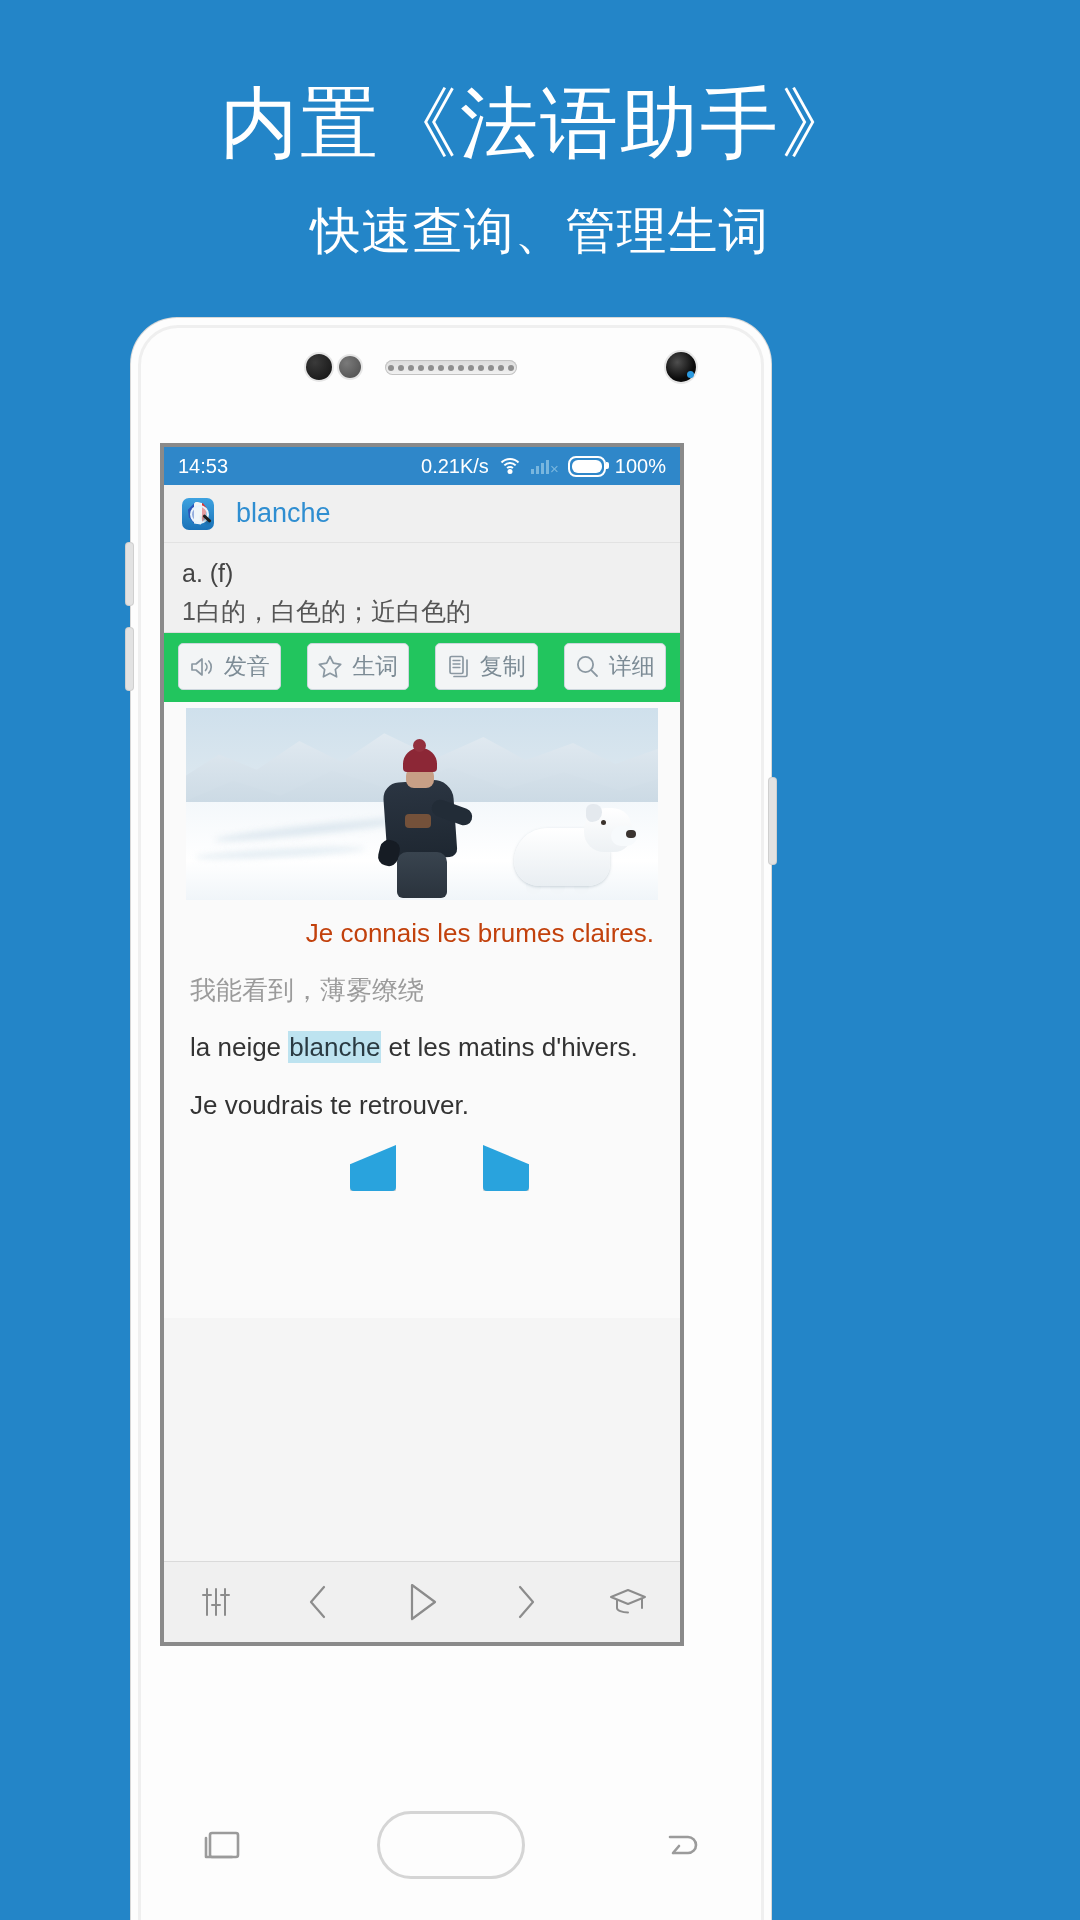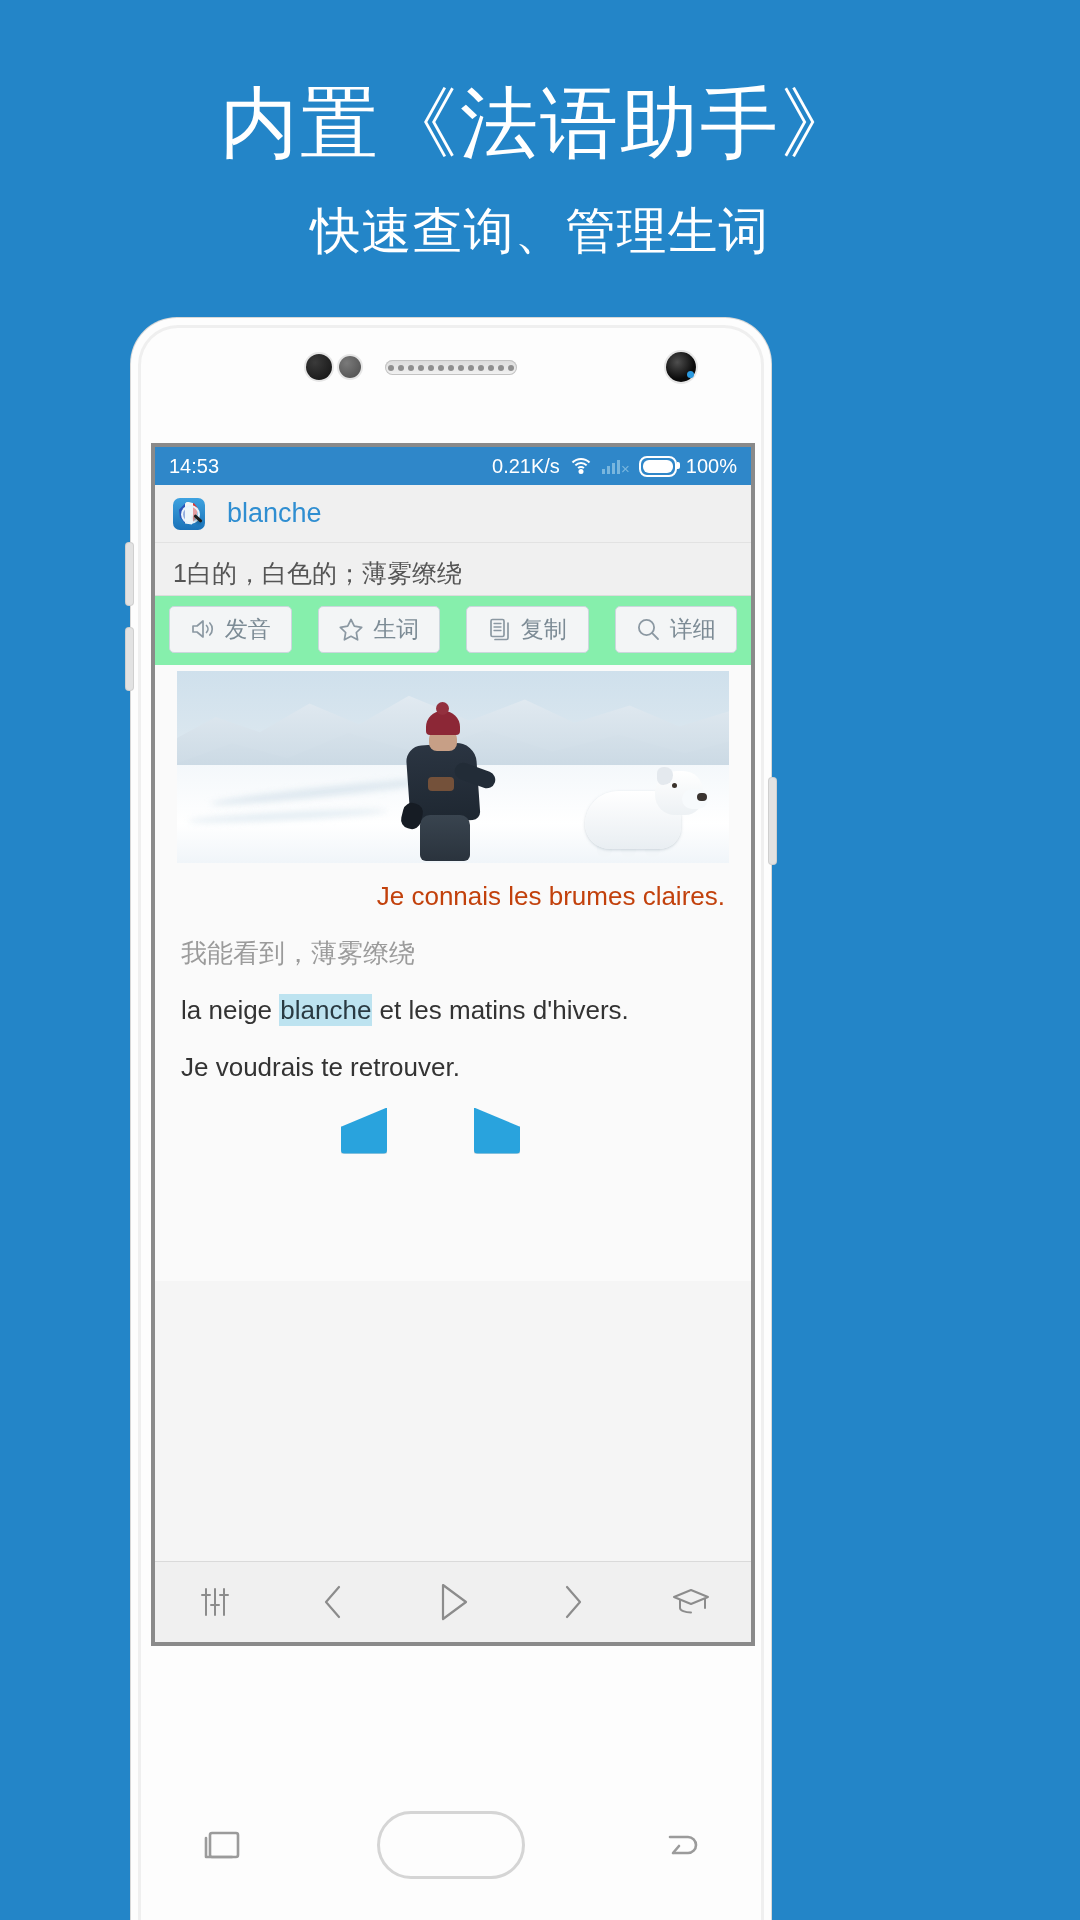"14:53" .screen { left: 24px -> 33px; width: 596px -> 516px }
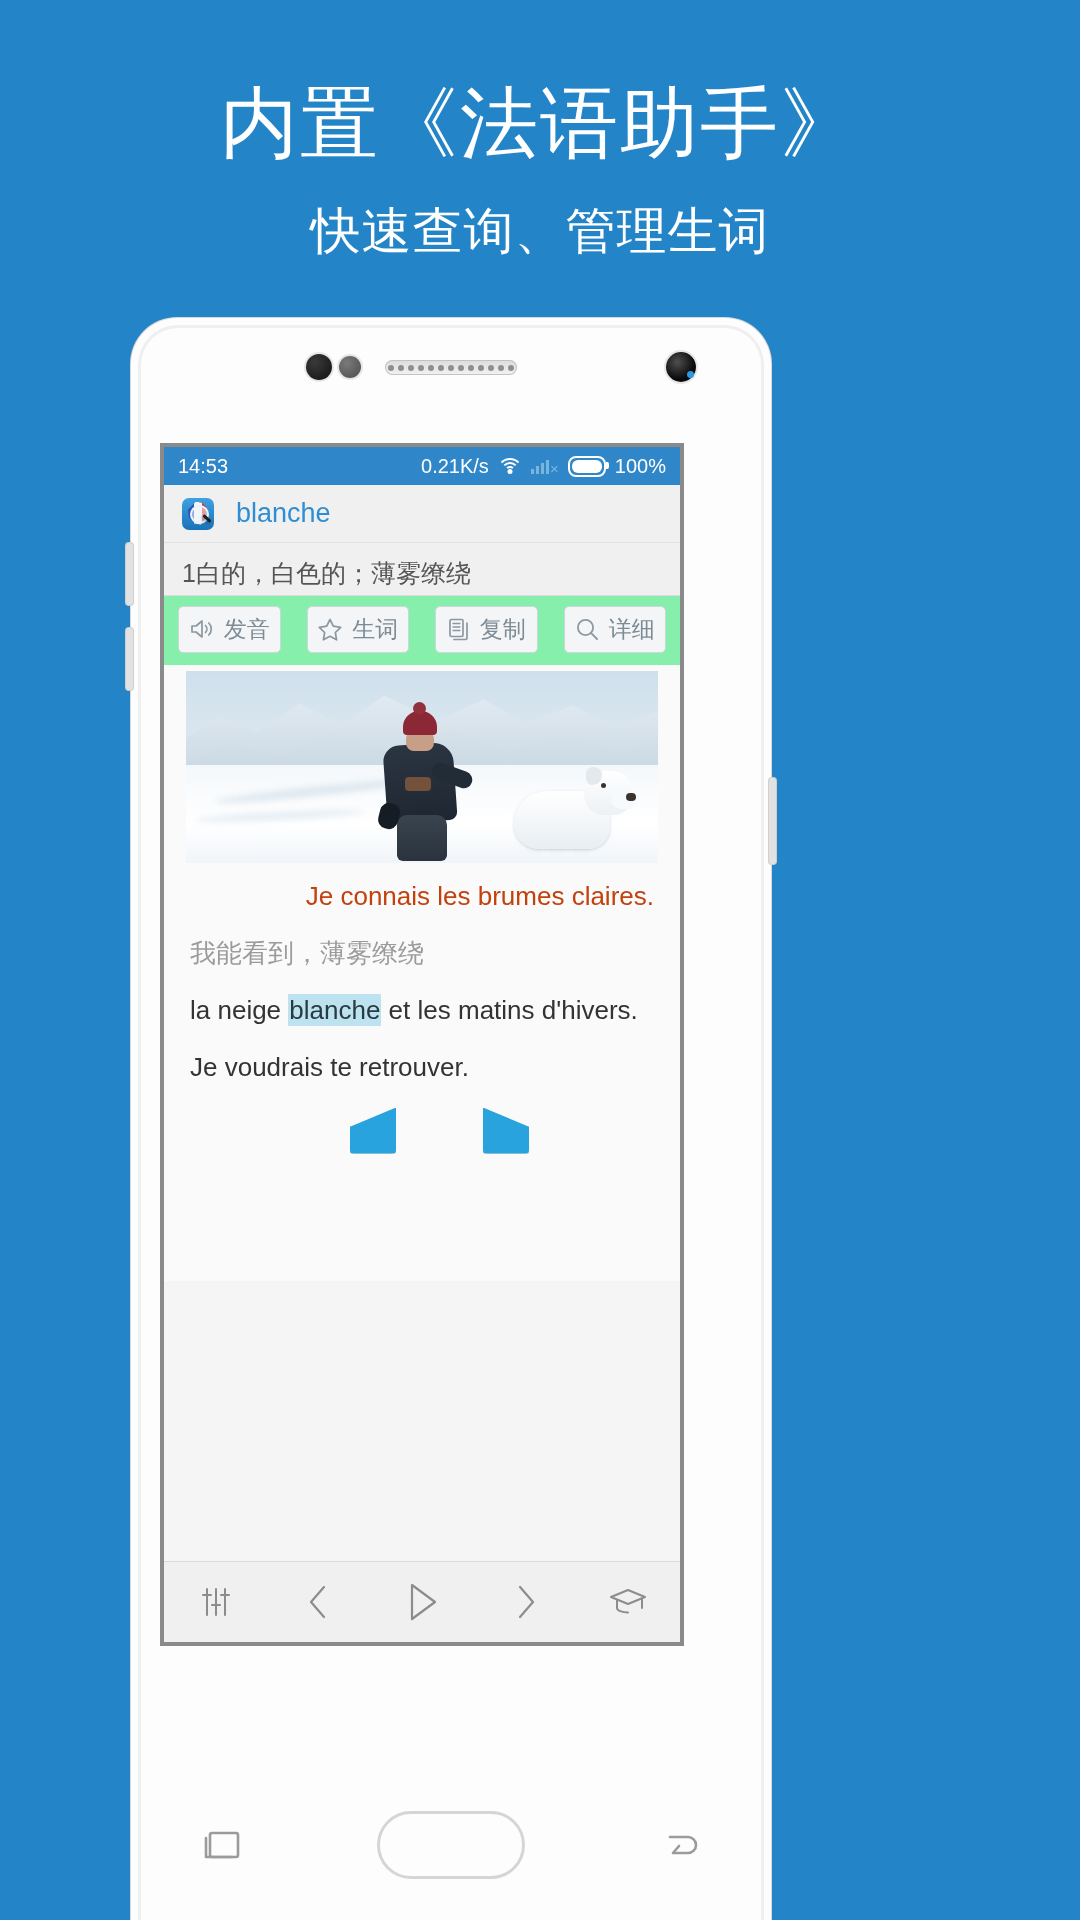"a. (f)" p.pos { html: none -> <p>a. (f)</p> }
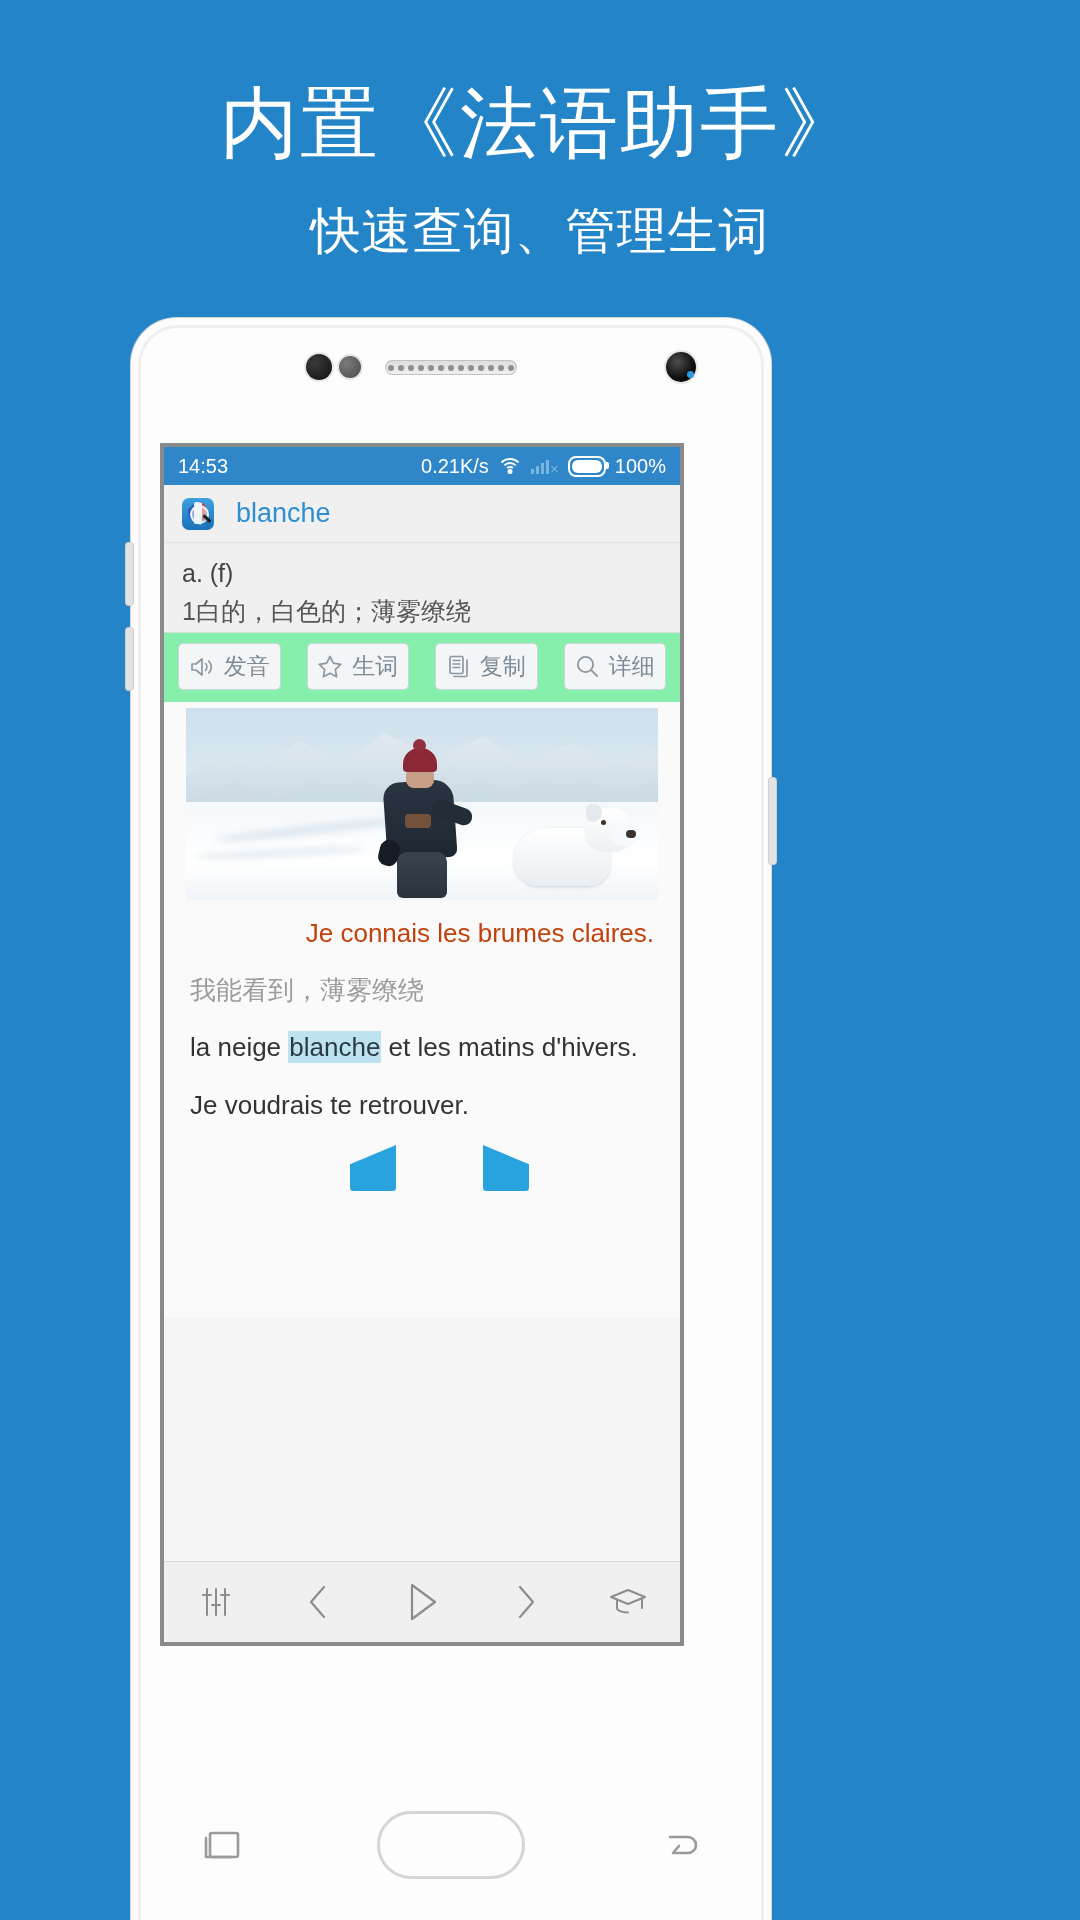"1白的，白色的；薄雾缭绕" p { text: 薄雾缭绕 -> 近白色的 }
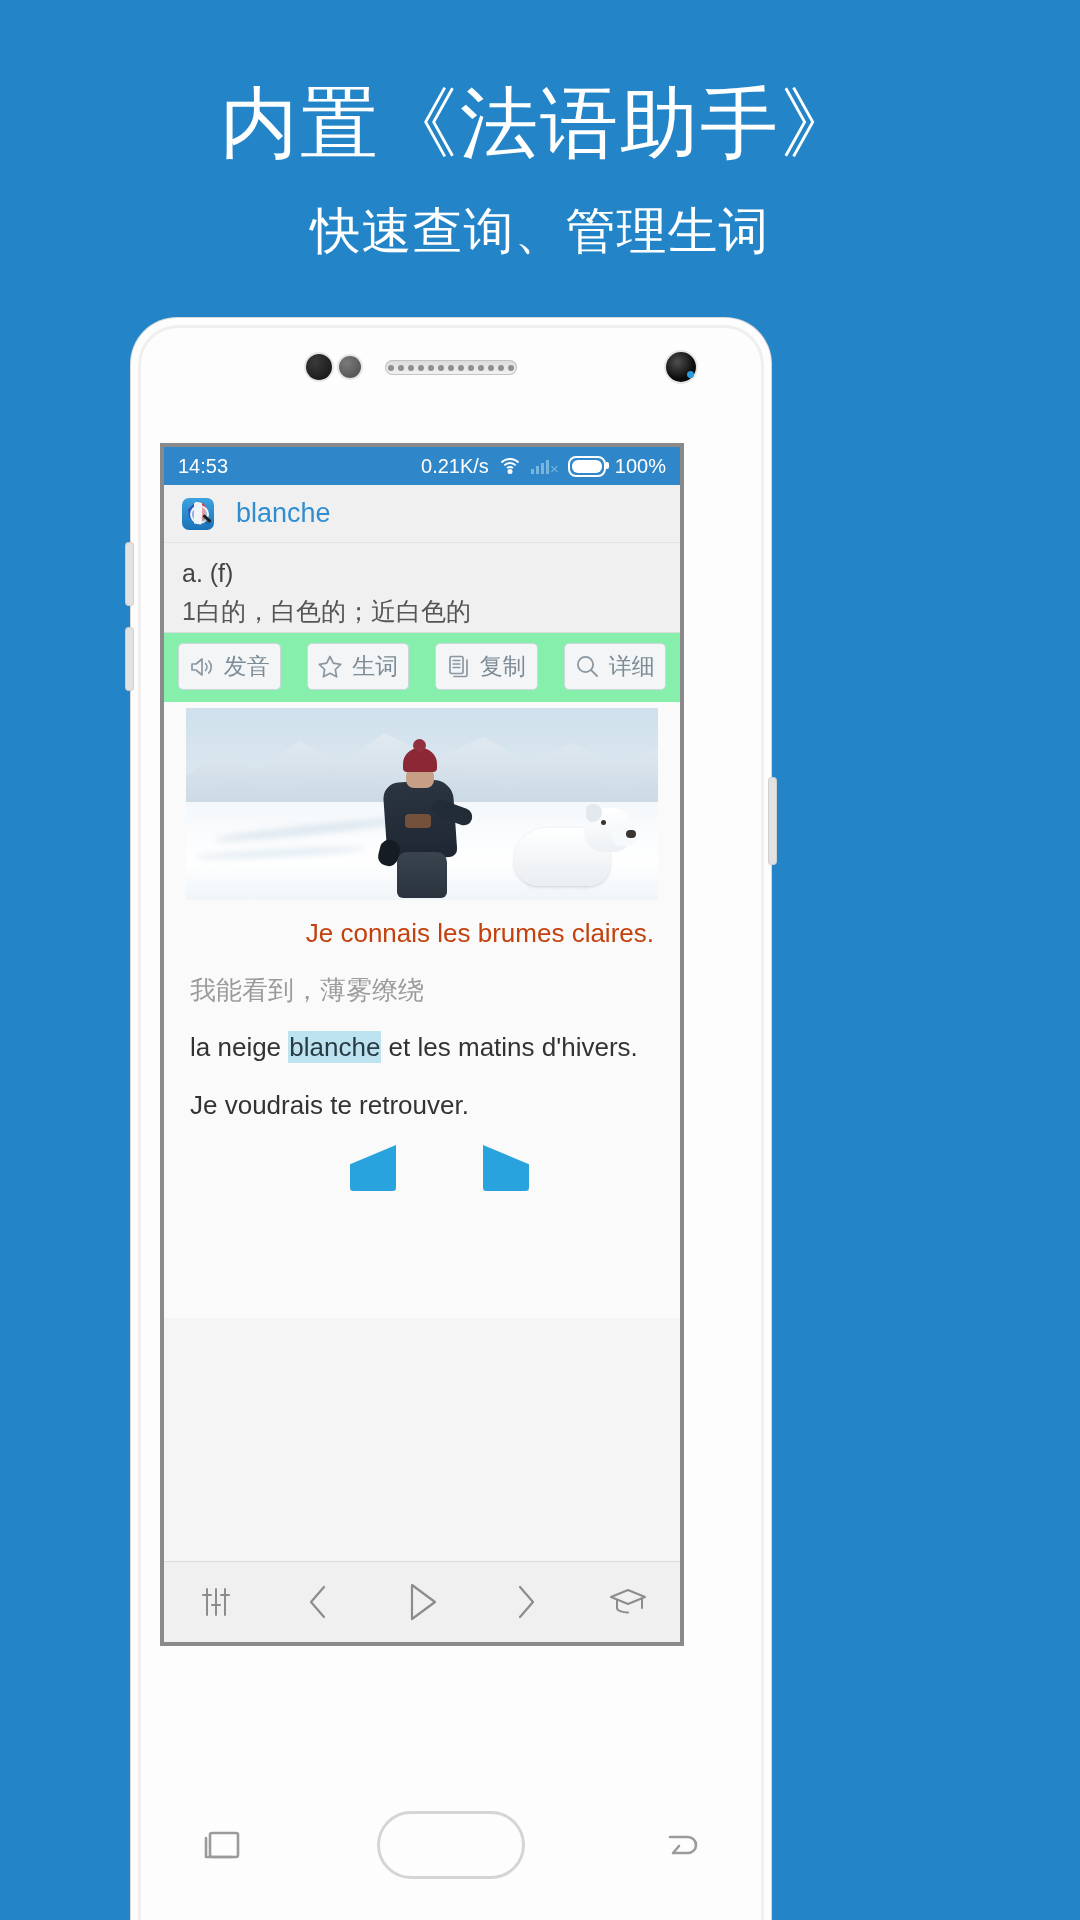"发音" .action-row { background: #86efac -> #22c55e }
